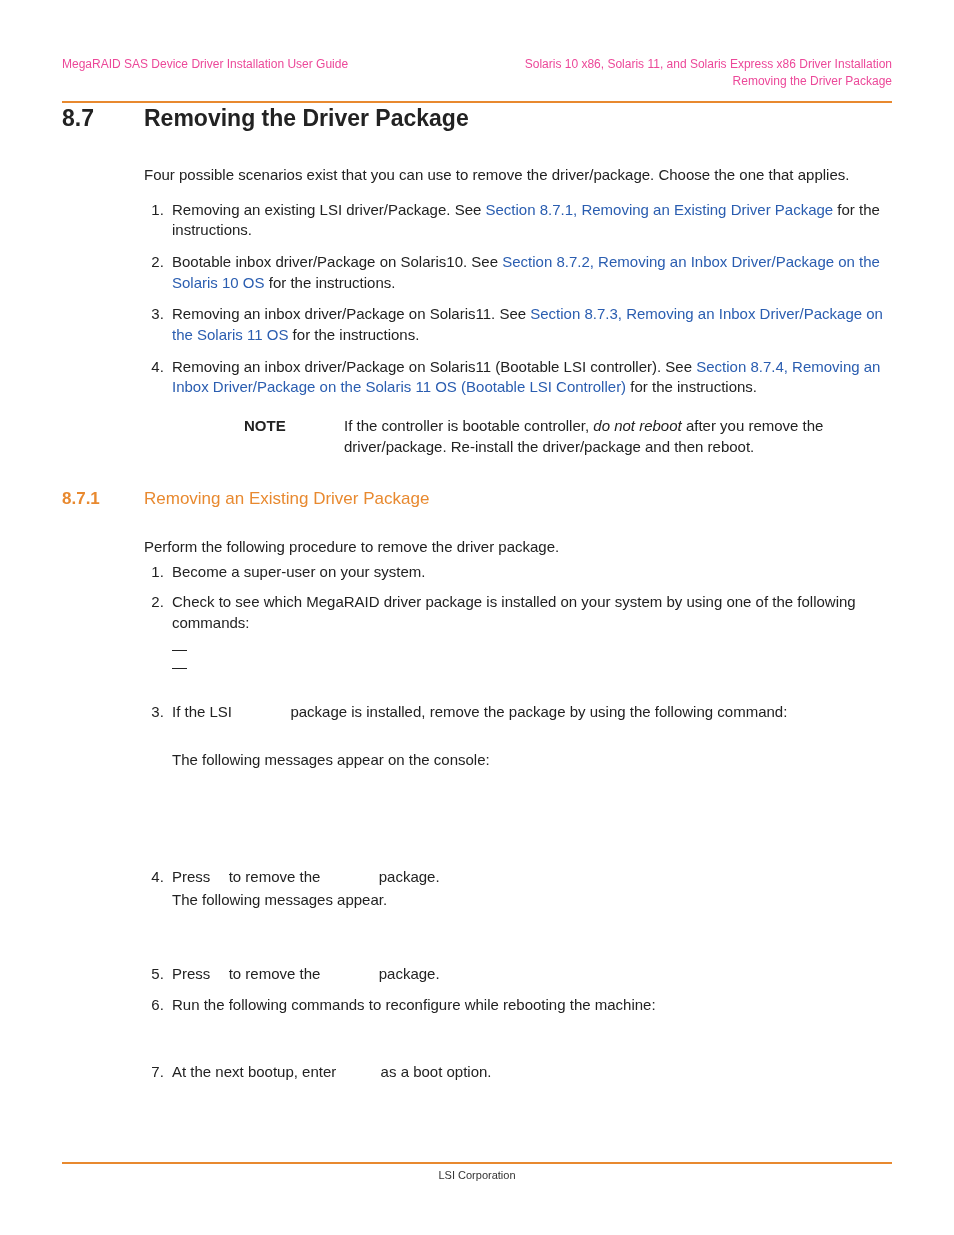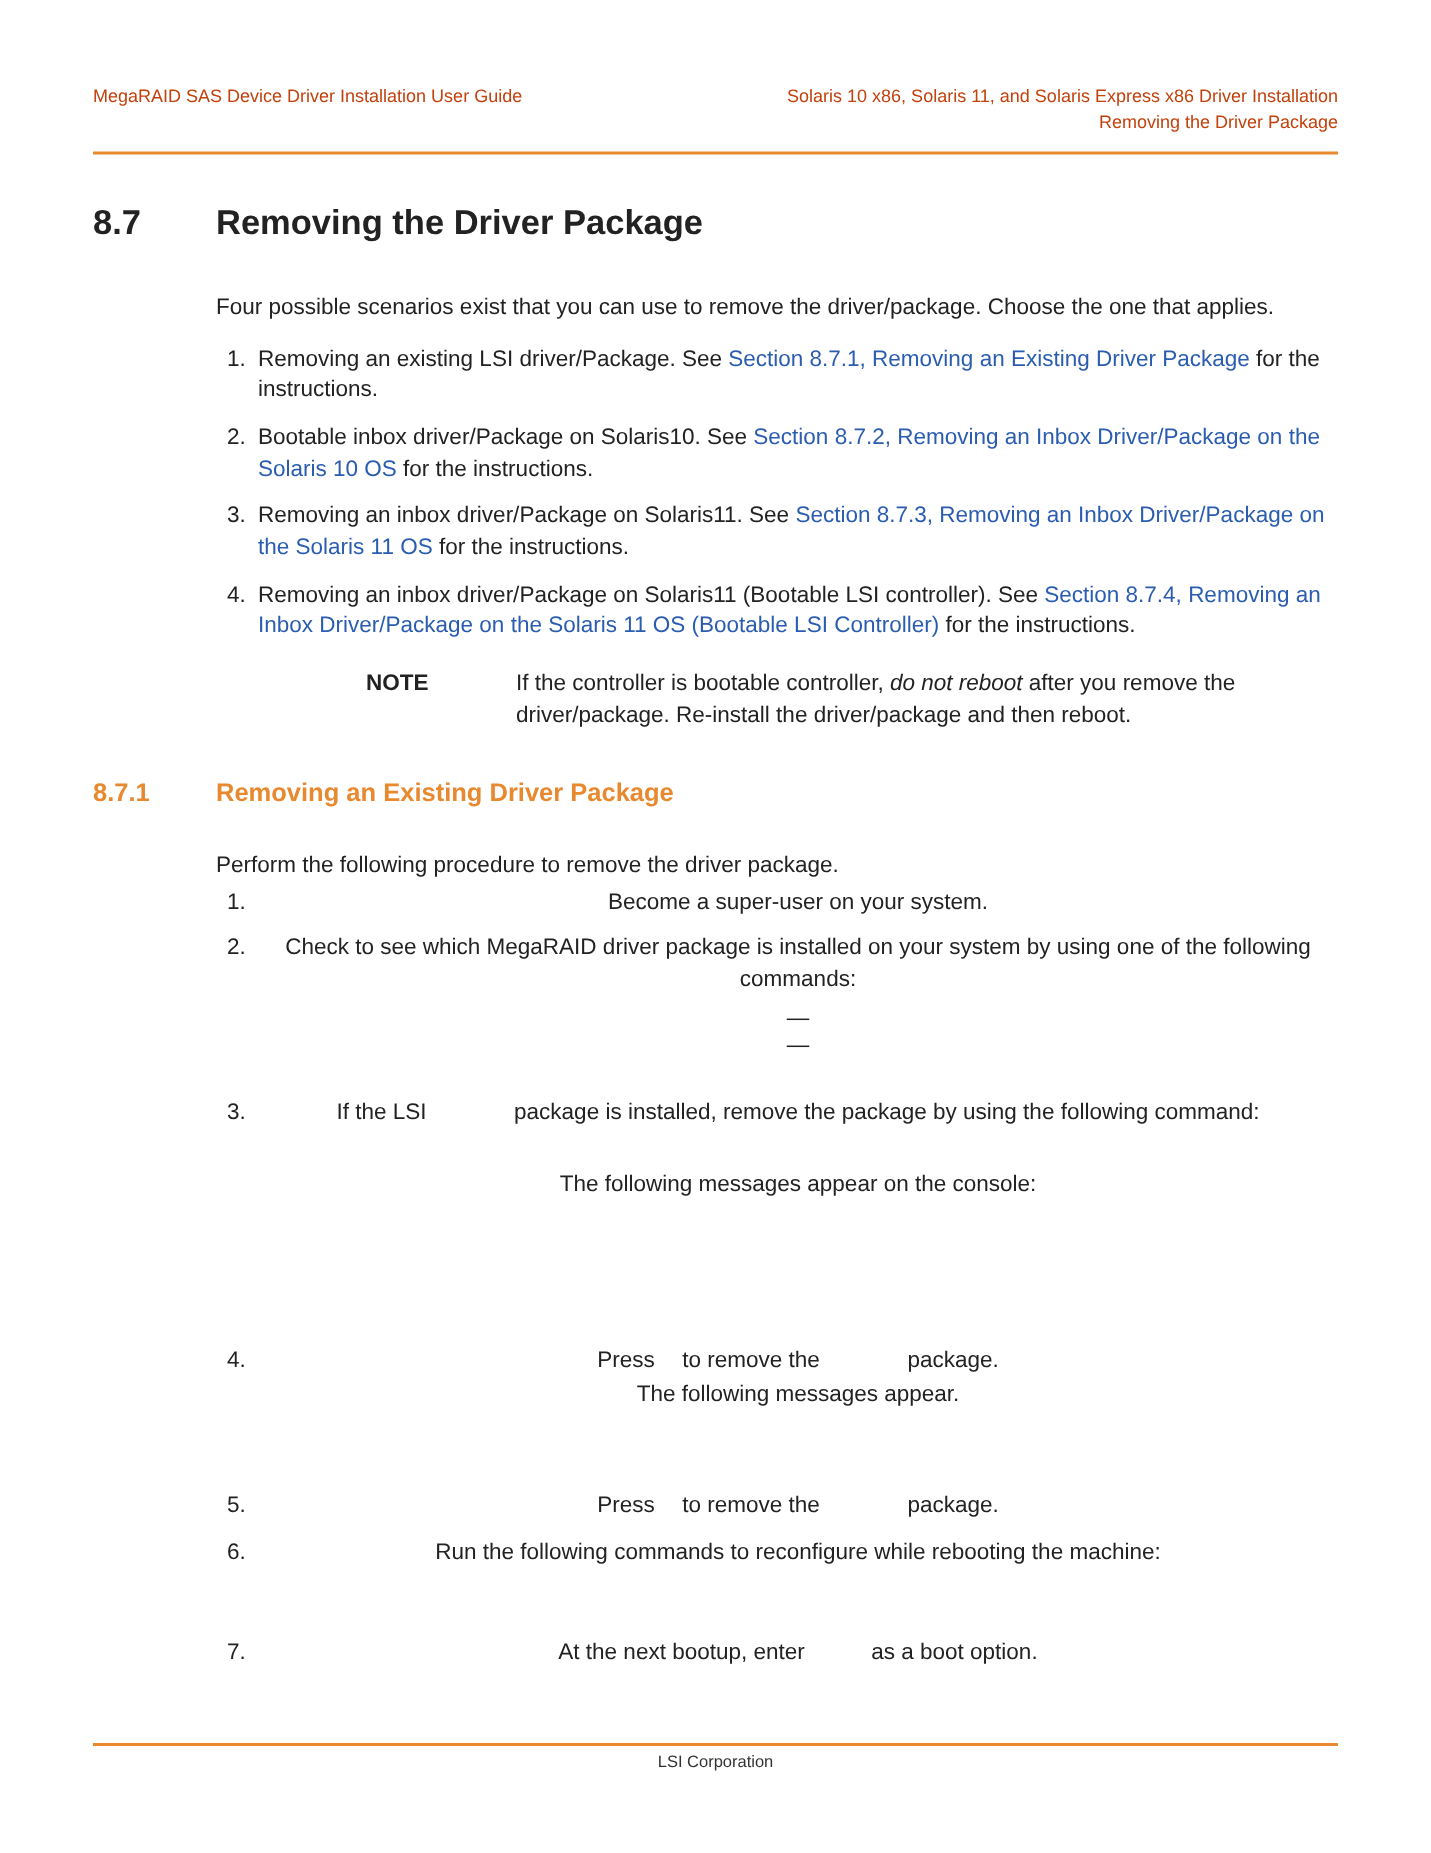"MegaRAID SAS Device Driver Installation" .header { color: #c2410c -> #ec4899; margin-bottom: 30px -> none }
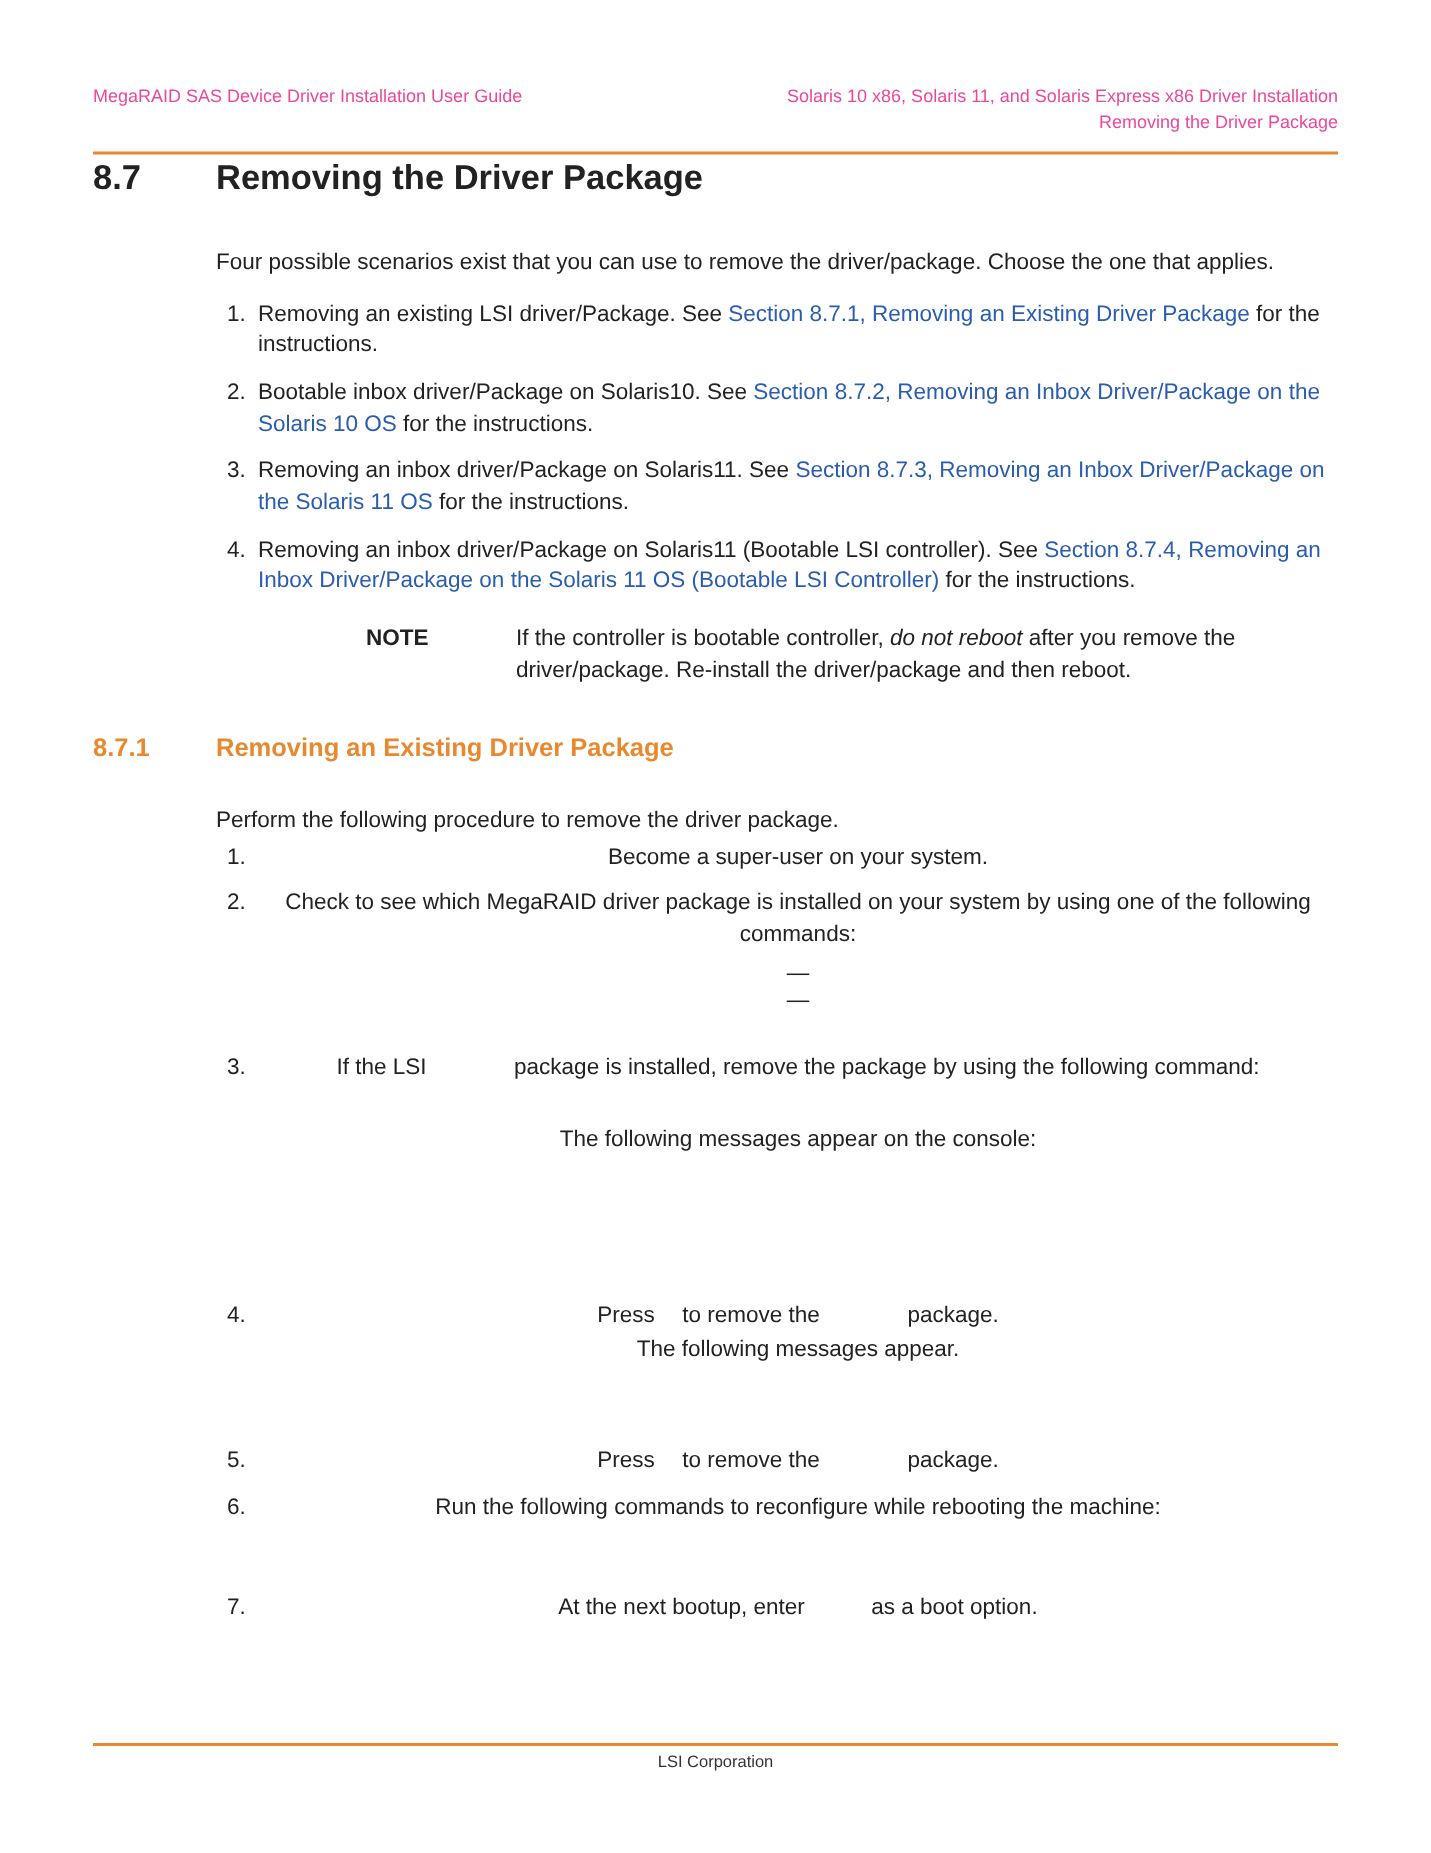"Removing an Existing Driver Package" .sub-title { font-weight: 700 -> 400 }
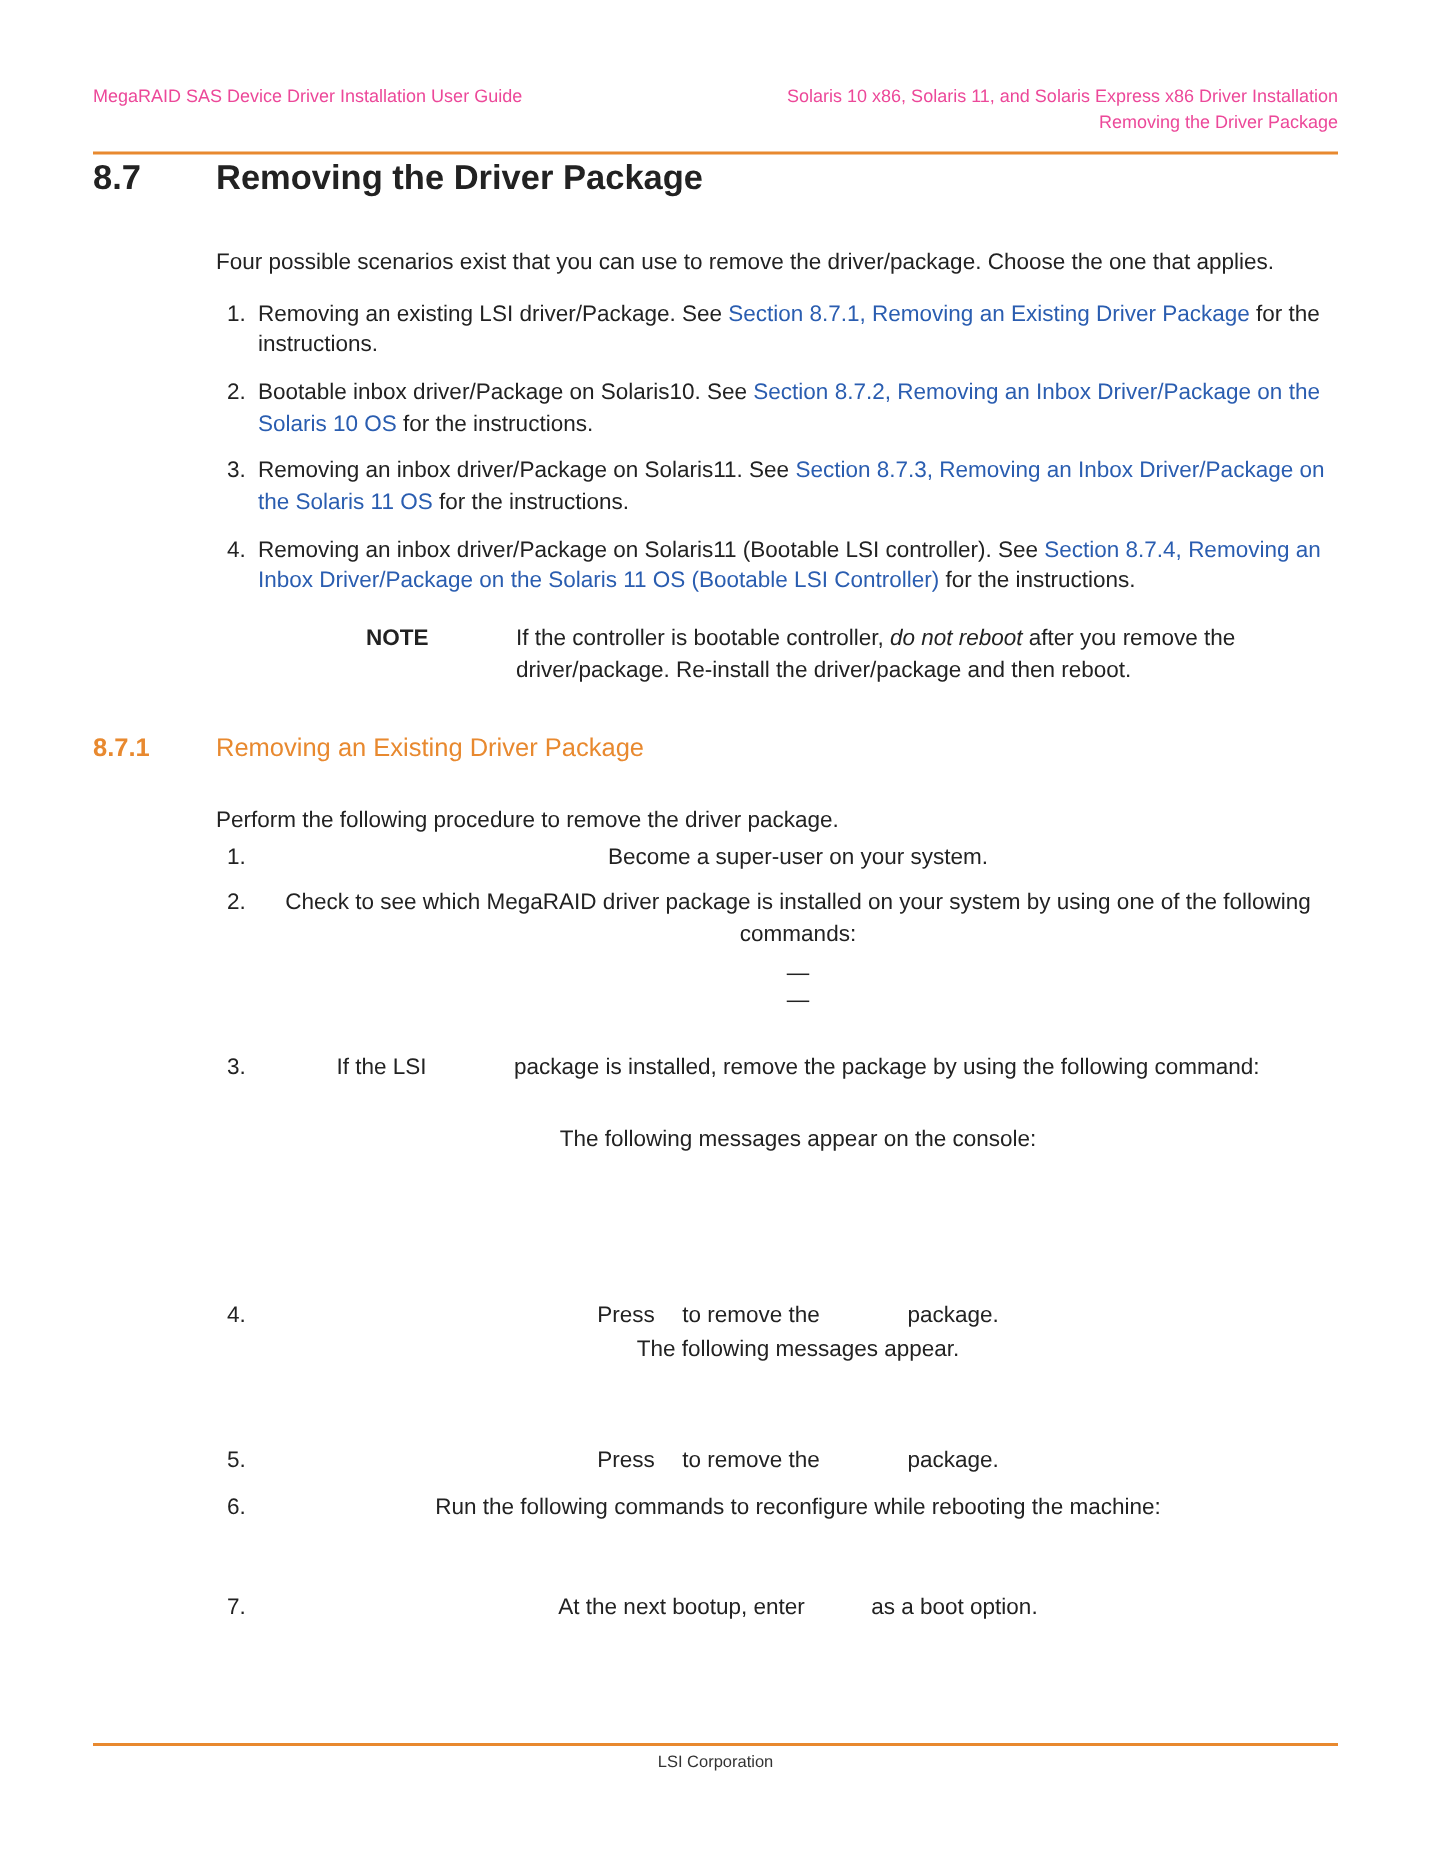"Become a super-user on your" ol.proc-list > li { text-align: center -> none }
